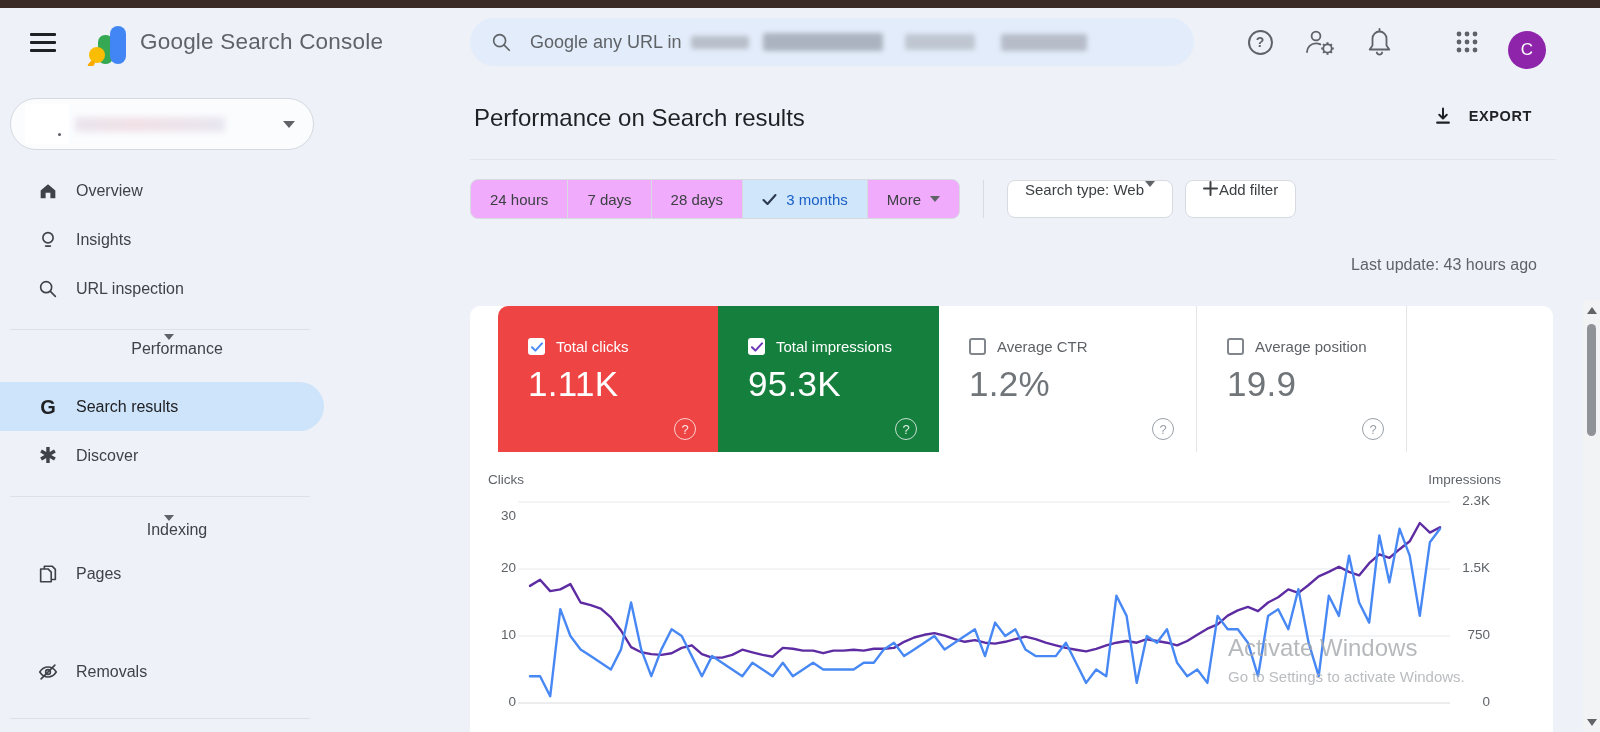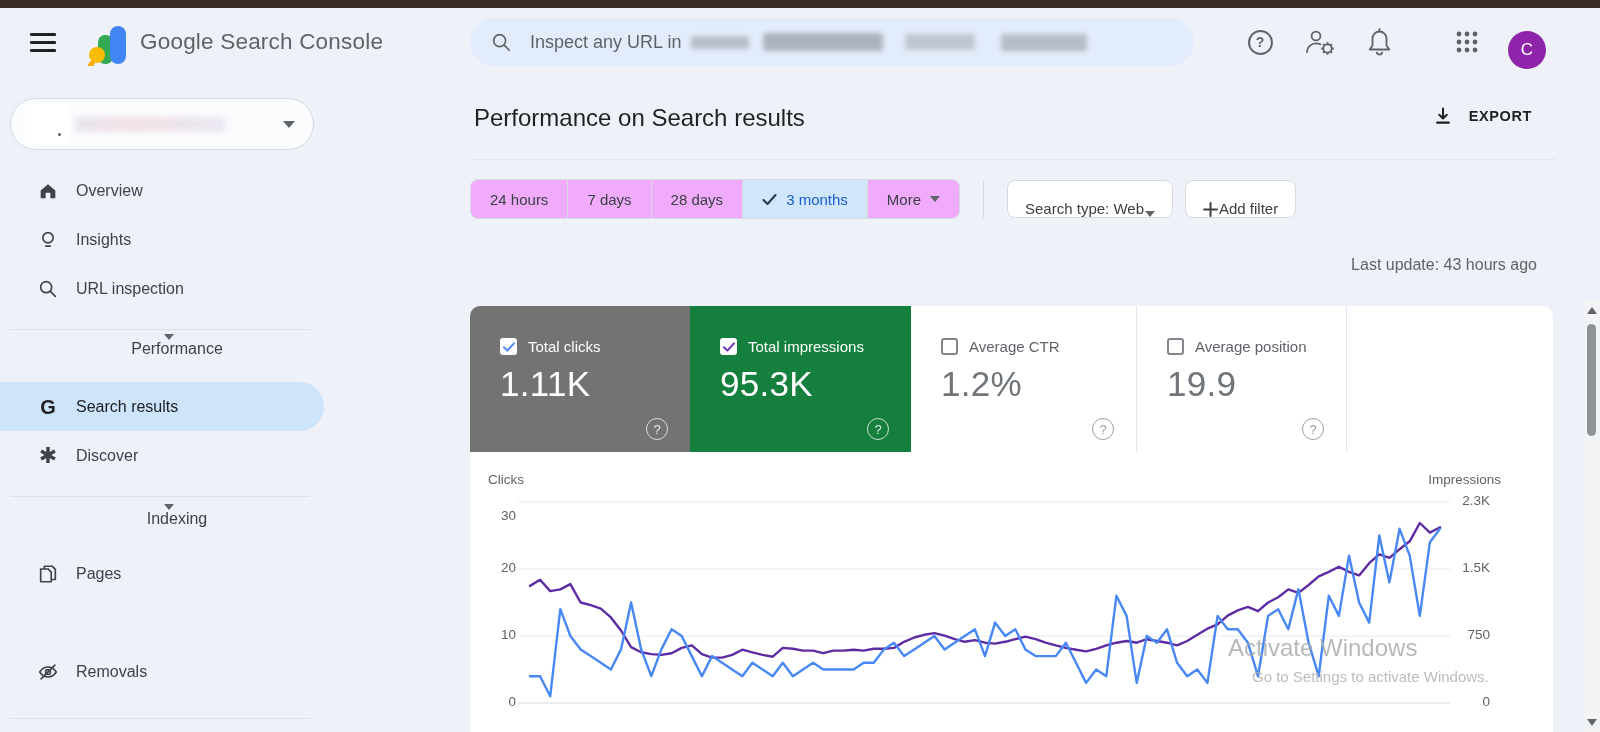"Inspect any URL in" span.stext { text: Inspect -> Google }
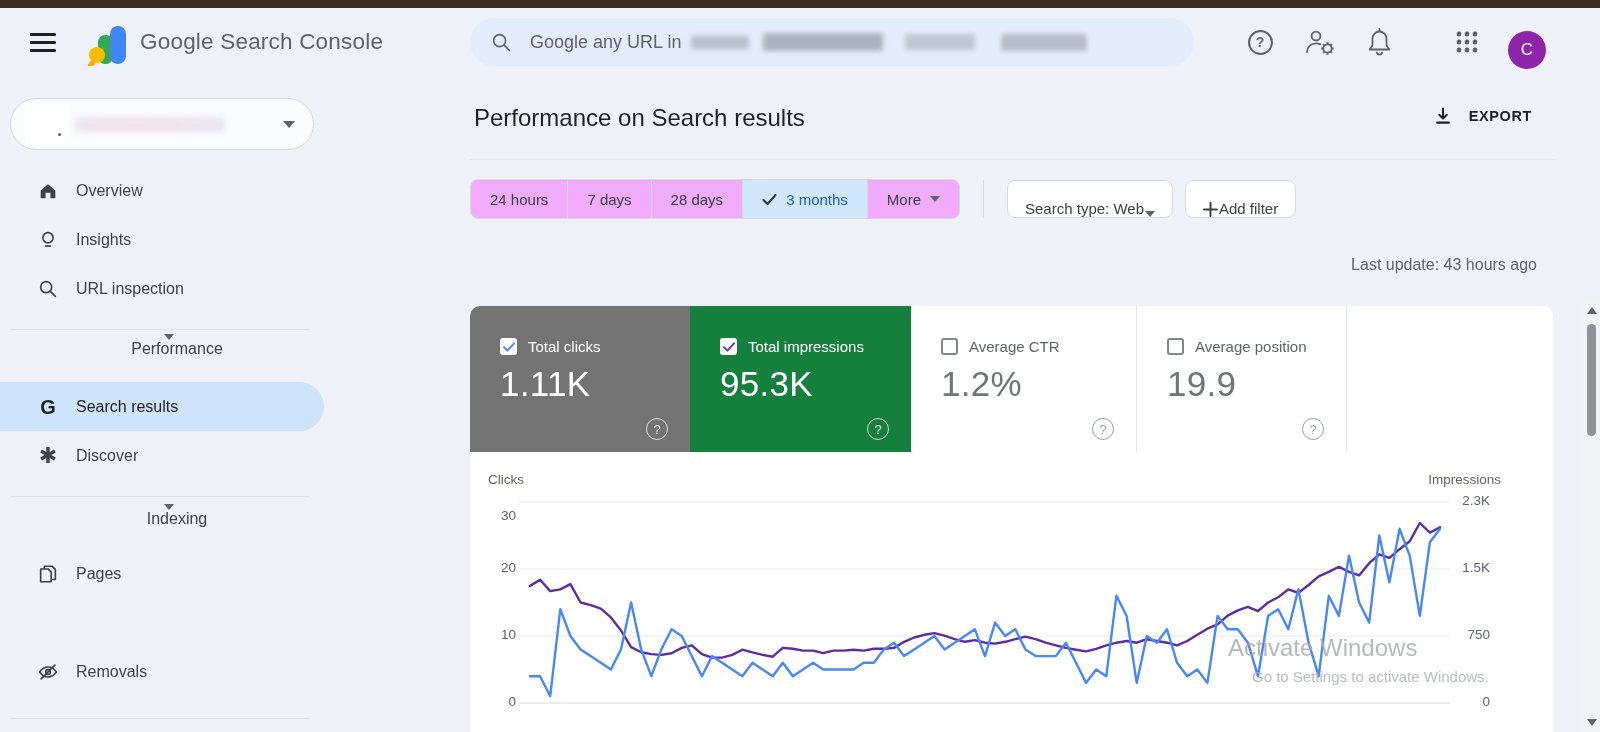"Search type: Web" .pill-chip { align-items: flex-end -> flex-start }
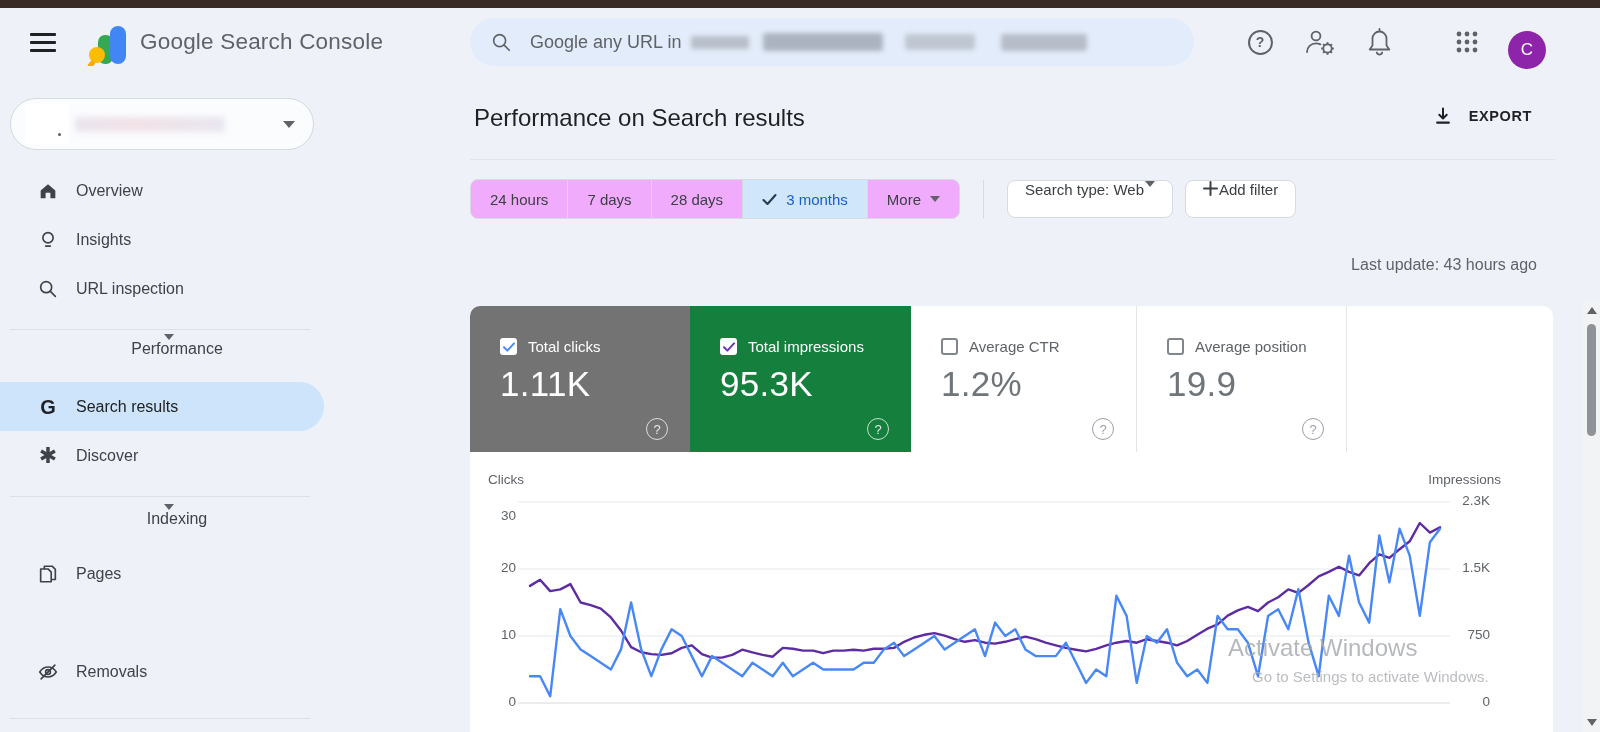"Total clicks" div.metric-card { background: #737373 -> #ef4444; margin-left: none -> 28px }
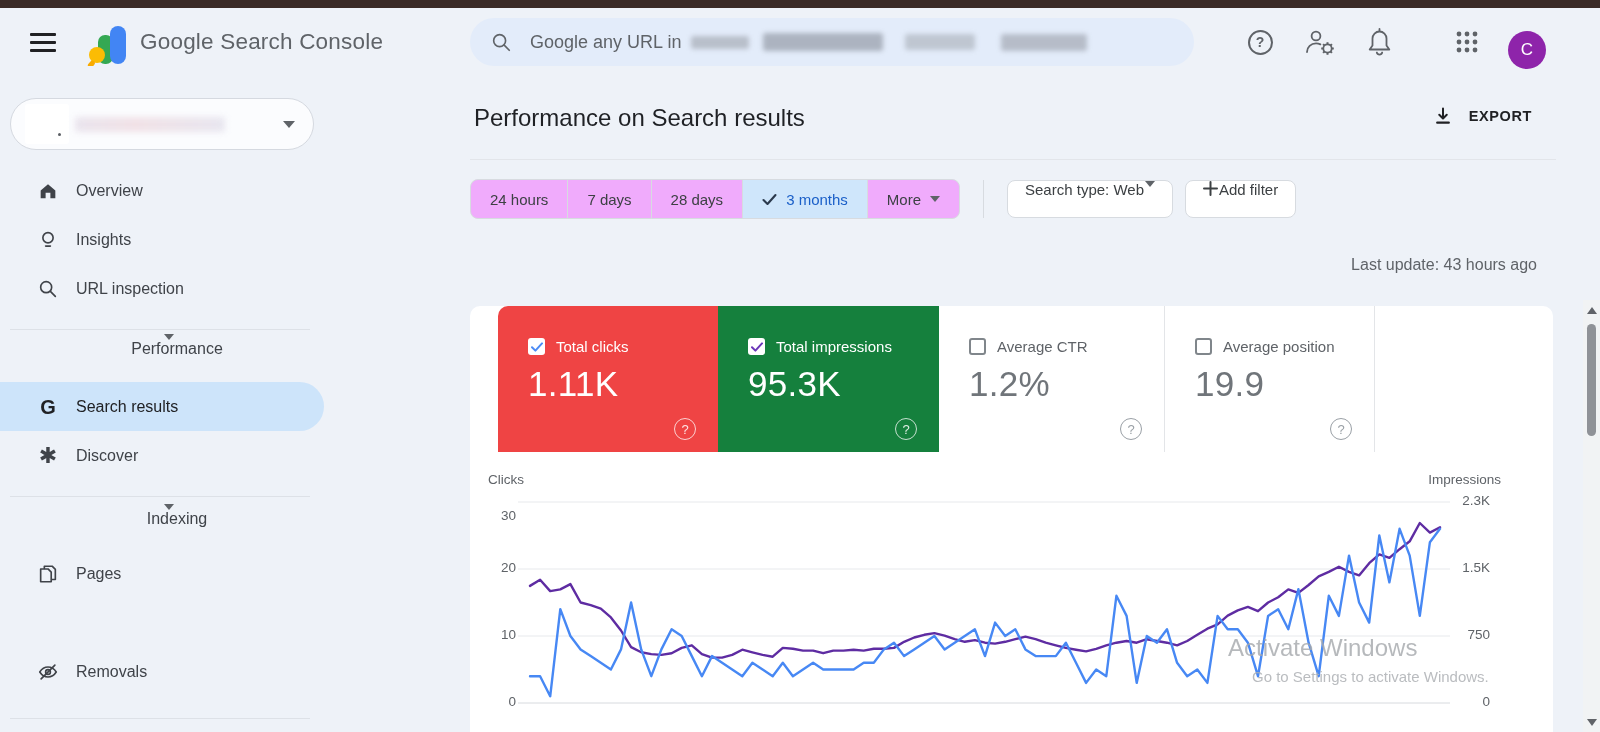"Average CTR" .metric-card.c2 { width: 226px -> 258px }
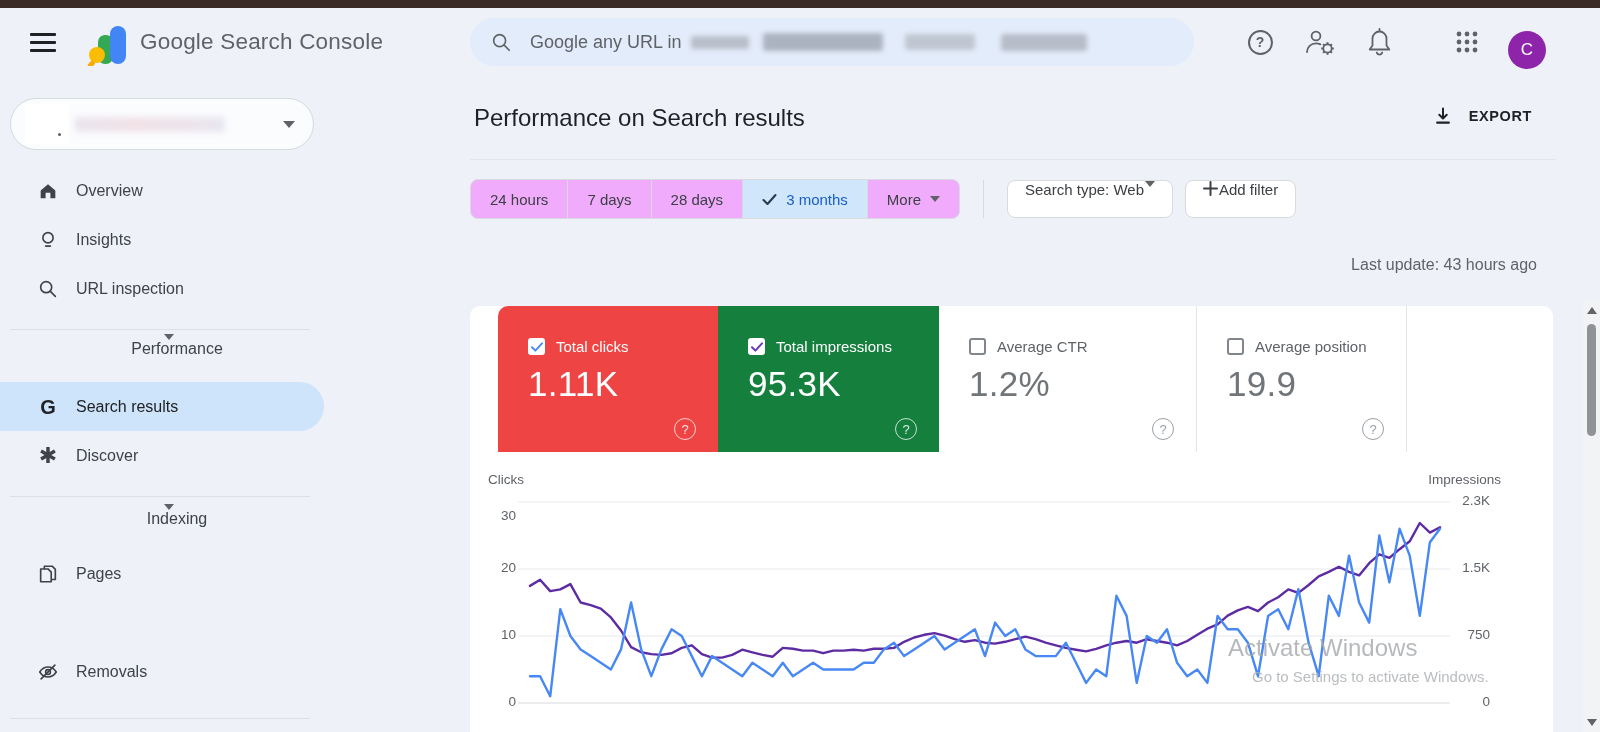"Indexing" div.section-head { top: 428px -> 439px }
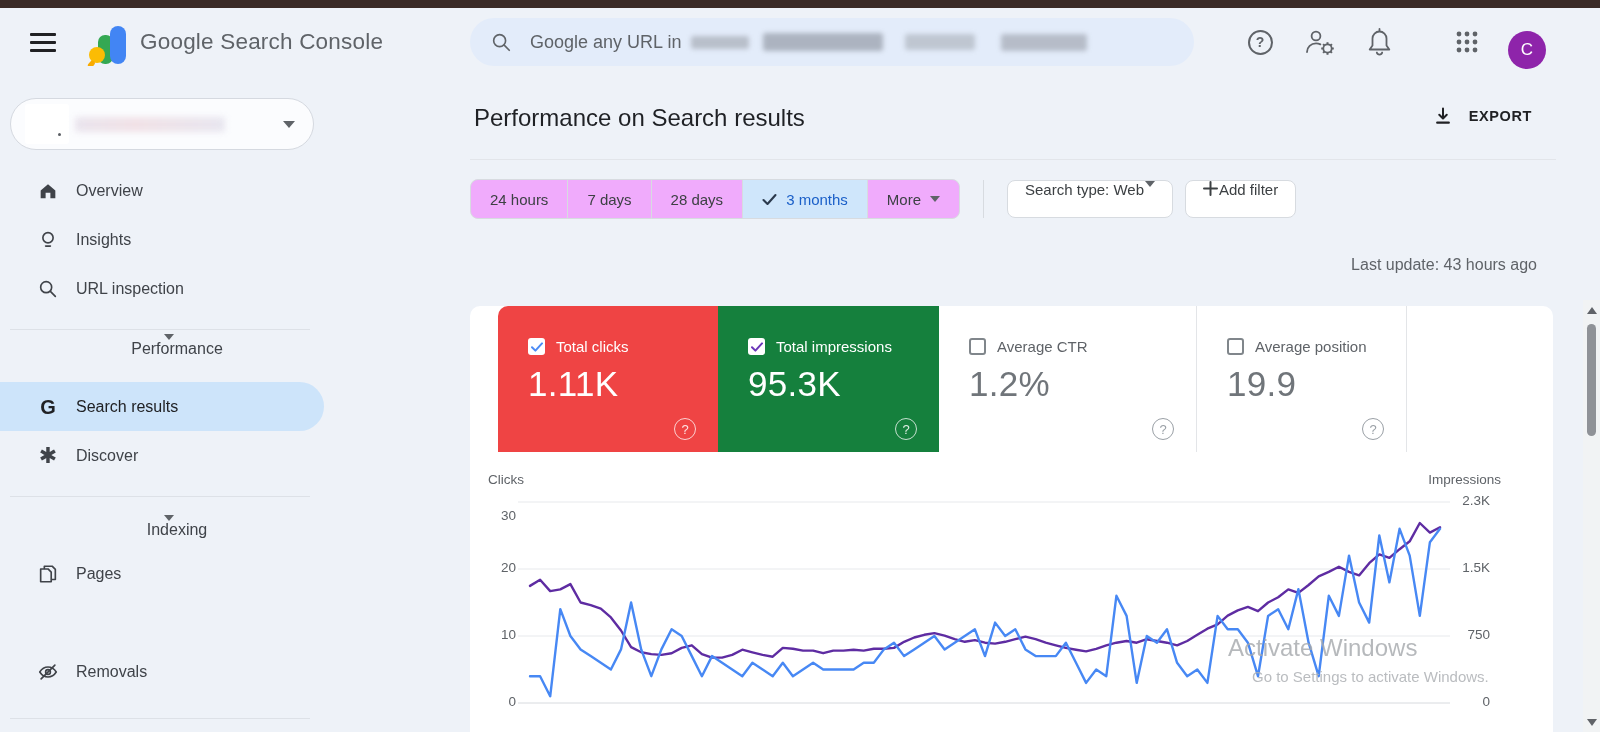"Go to Settings to activate" .watermark2 { margin-left: 24px -> none }
